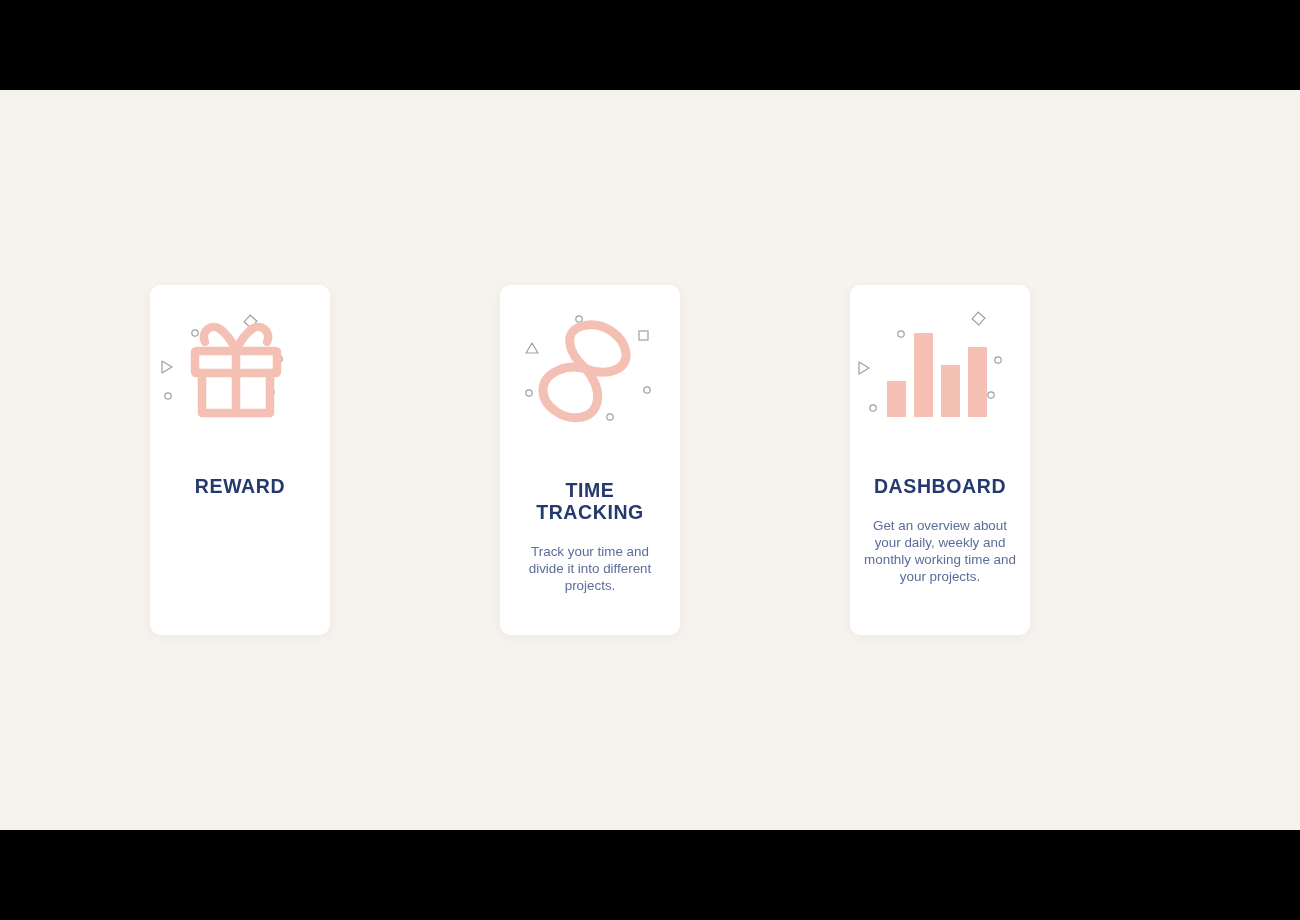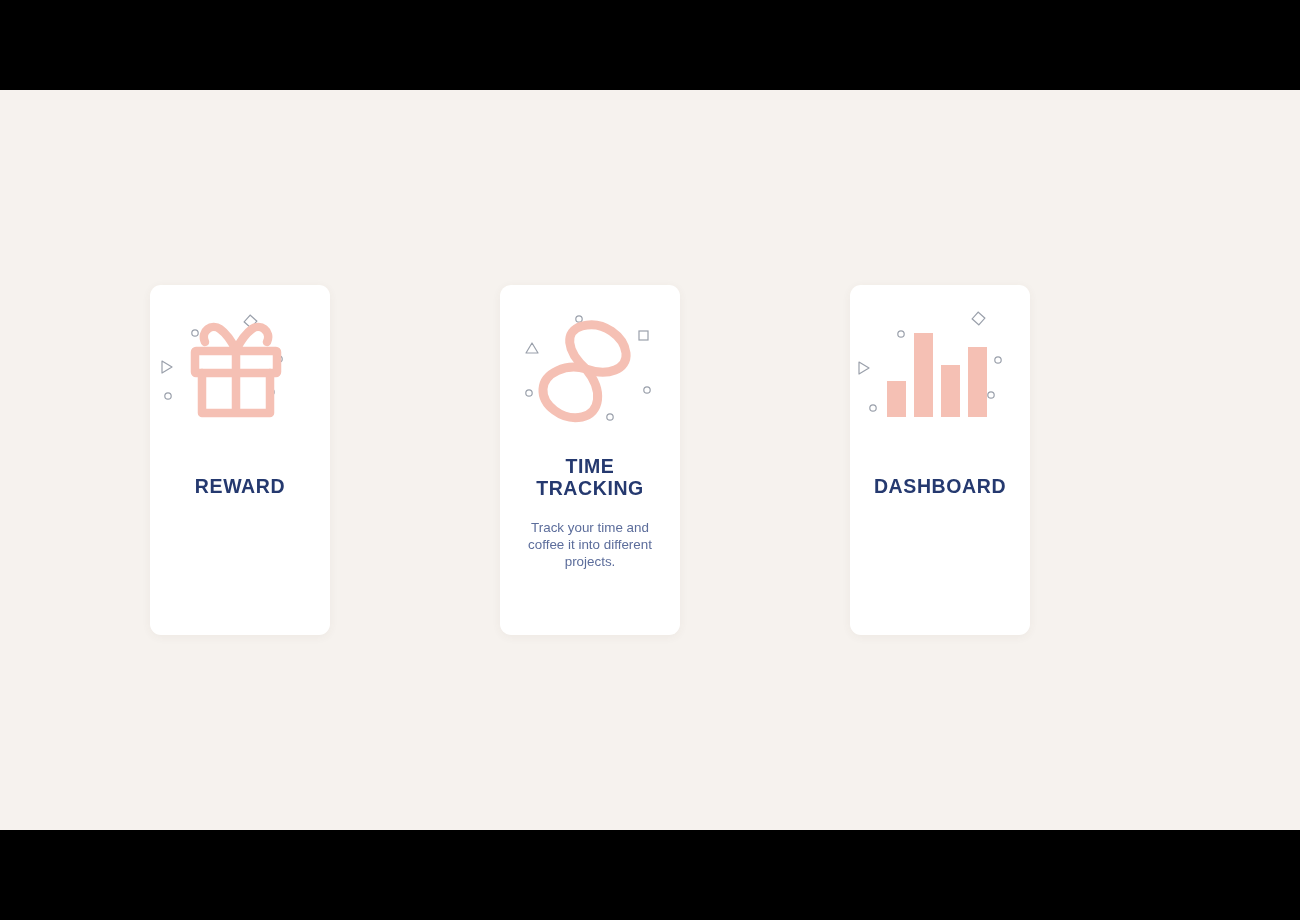"TIME" .title-pos-2line { margin-top: 8px -> 32px }
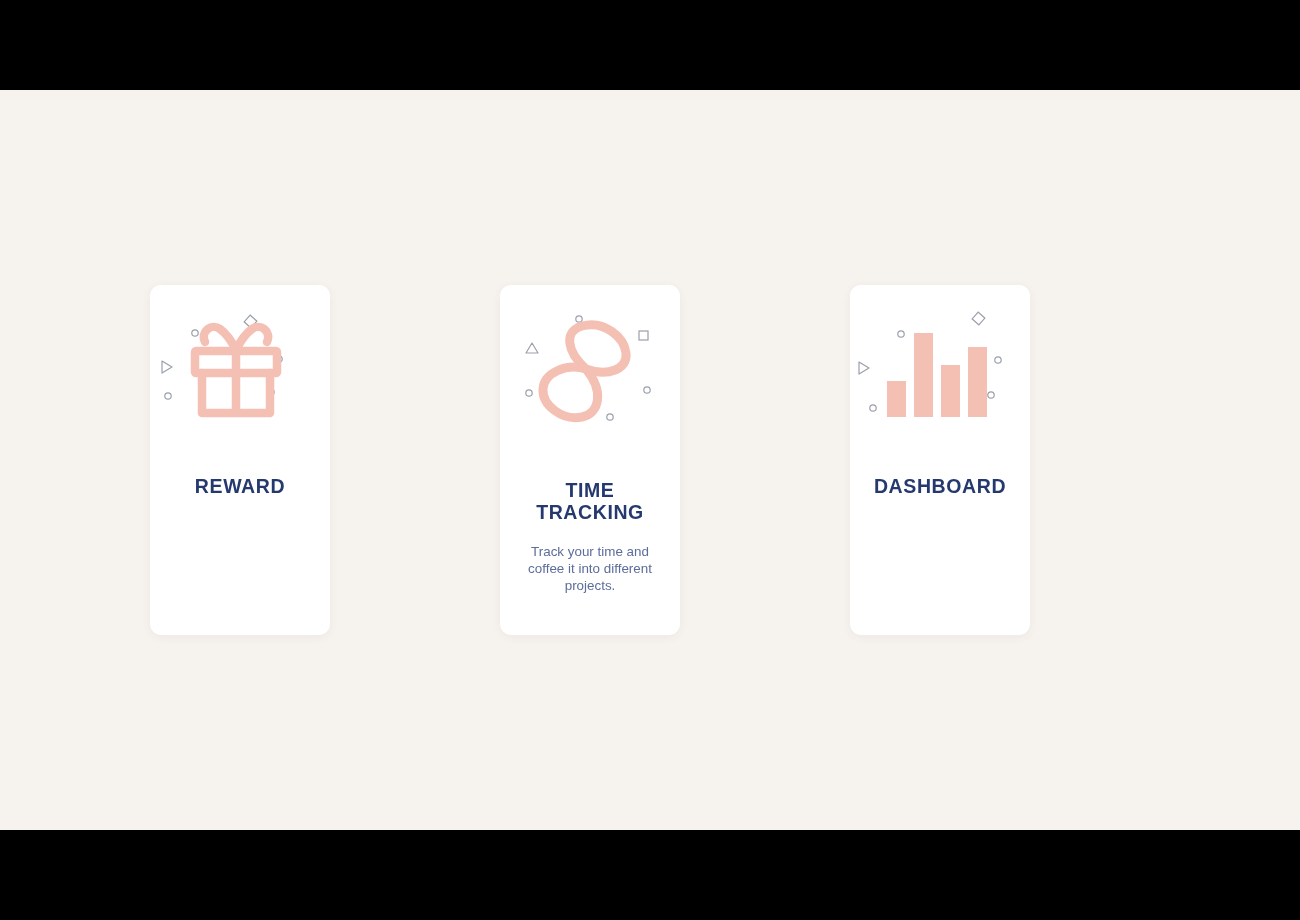"Get an overview about your" div.card-desc { html: none -> <div>Get an overview about your daily, weekly and monthly working time and your projects.</div> }
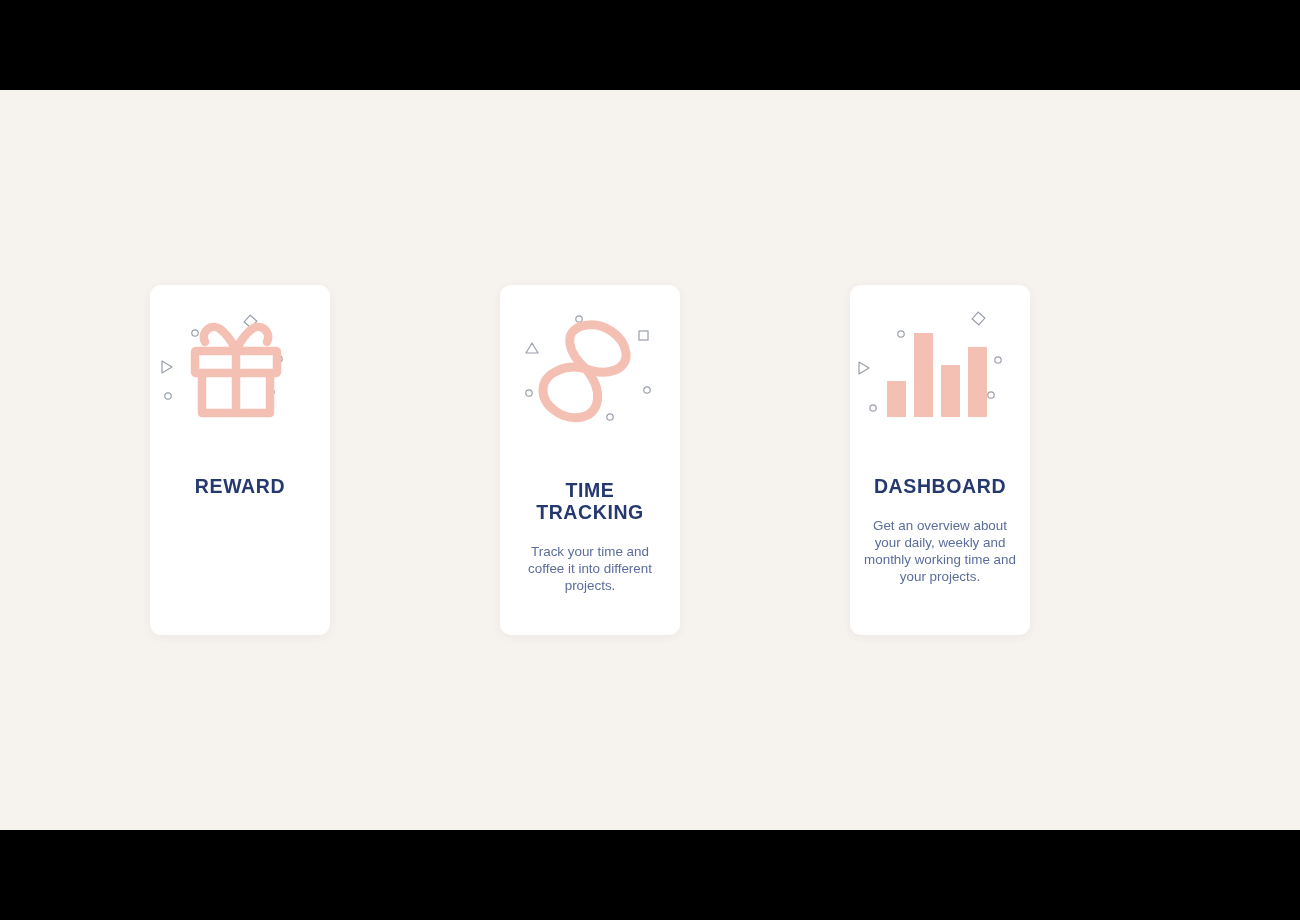"Track your time and coffee" div.card-desc { text: coffee -> divide }
